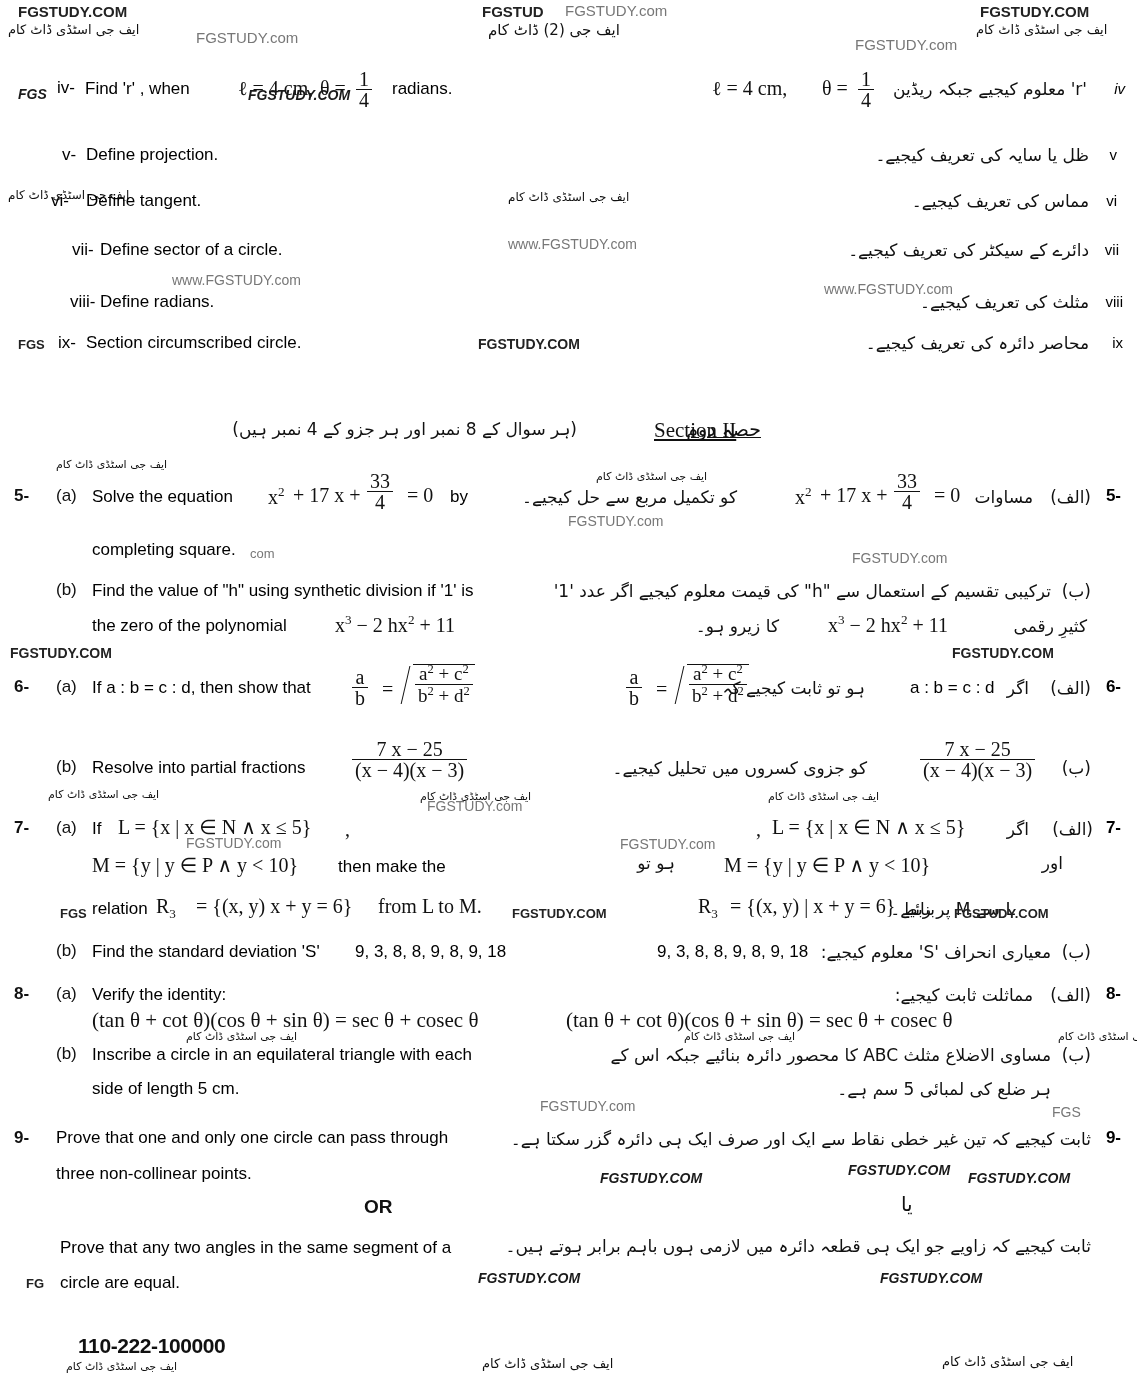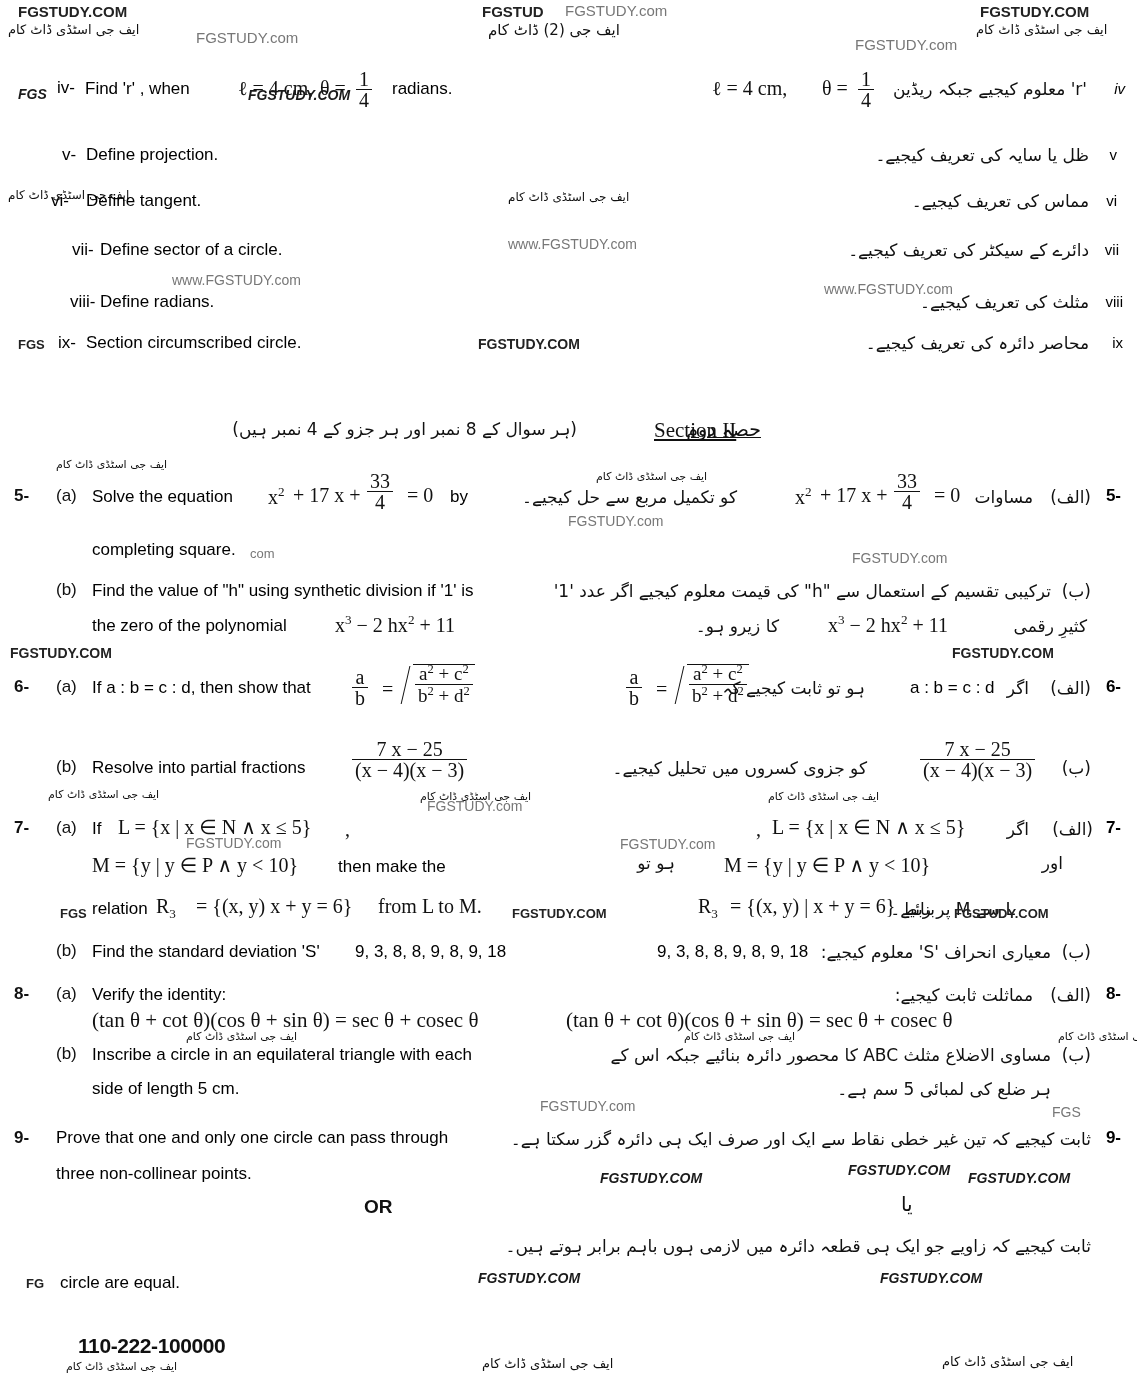"Prove that any two angles" div.abs { html: none -> <div>Prove that any two angles in the same segment of a</div> }
